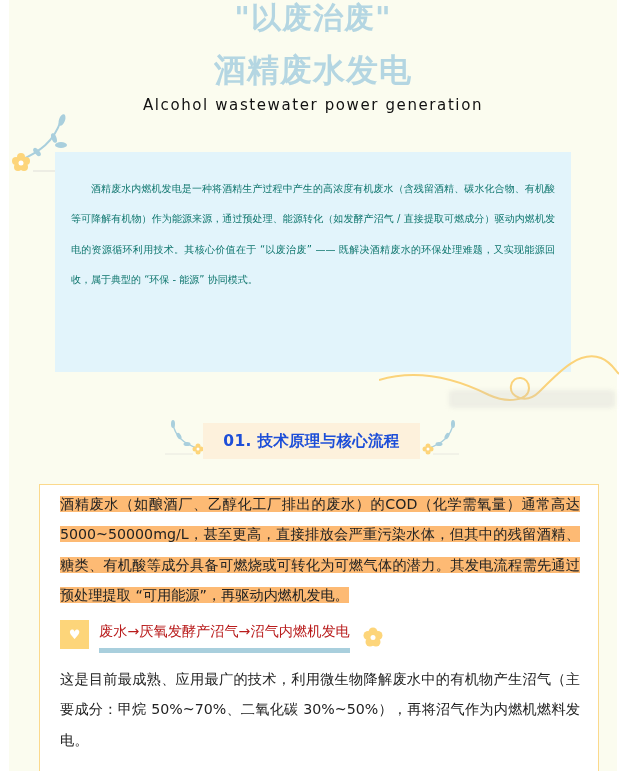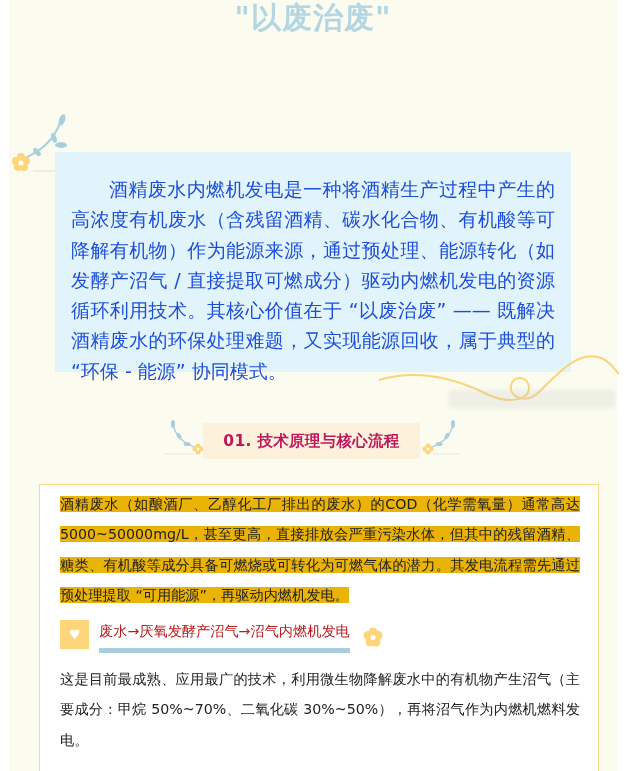"酒精废水发电" div.title2 { html: none -> <div>酒精废水发电</div> }
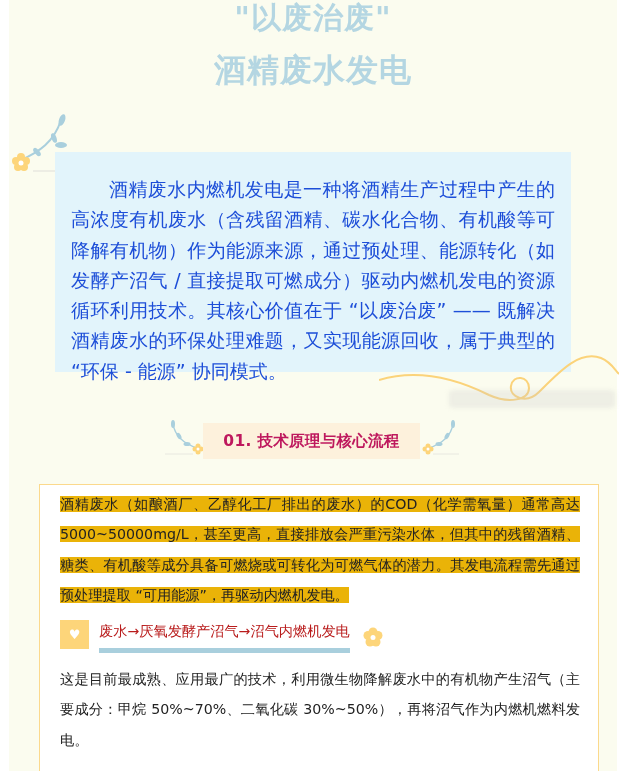"Alcohol wastewater power generation" div.subtitle { html: none -> <div>Alcohol wastewater power generation</div> }
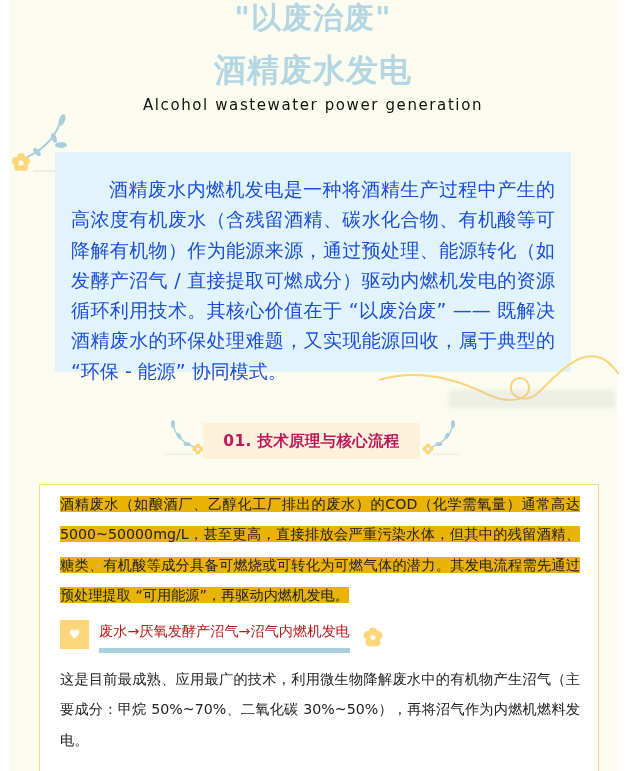"酒精废水内燃机发电是一种将酒精生产过程中产生的高浓度有机废水（含残留酒精、碳水化" .intro-text { color: #1d4ed8 -> #0f766e; font-size: 19px -> 10px }
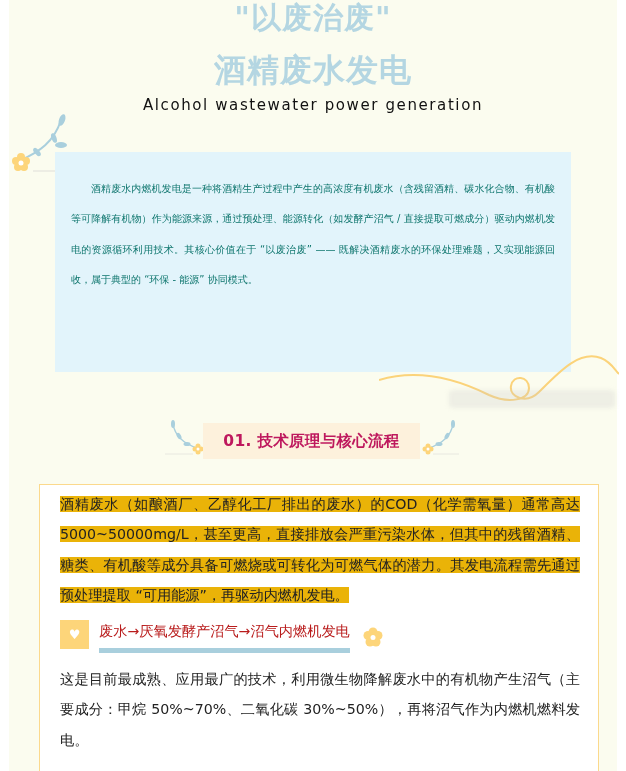"01. 技术原理与核心流程" .section-heading span { color: #be185d -> #1d4ed8 }
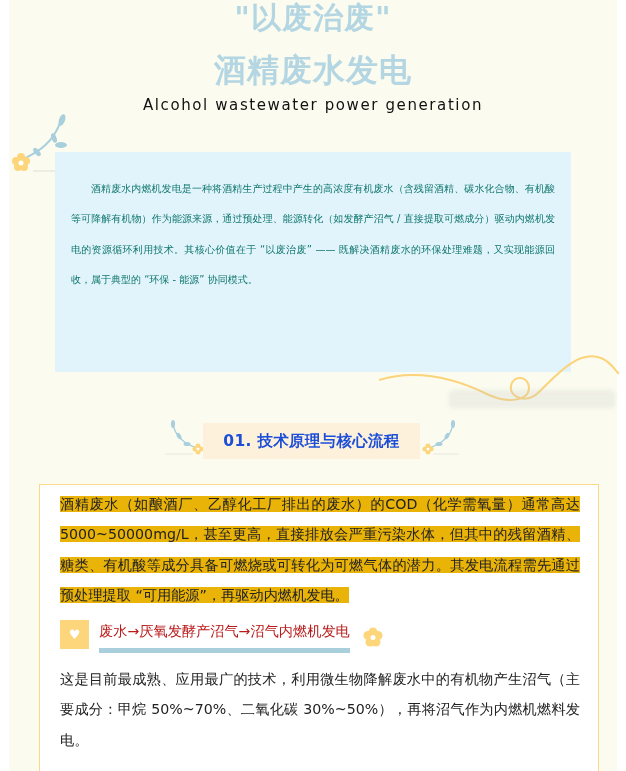"酒精废水（如酿酒厂、乙醇化工厂排出的废水）的COD（化学需氧量）通常高达" .highlight-para .hl { background: #eab308 -> #fdba74 }
